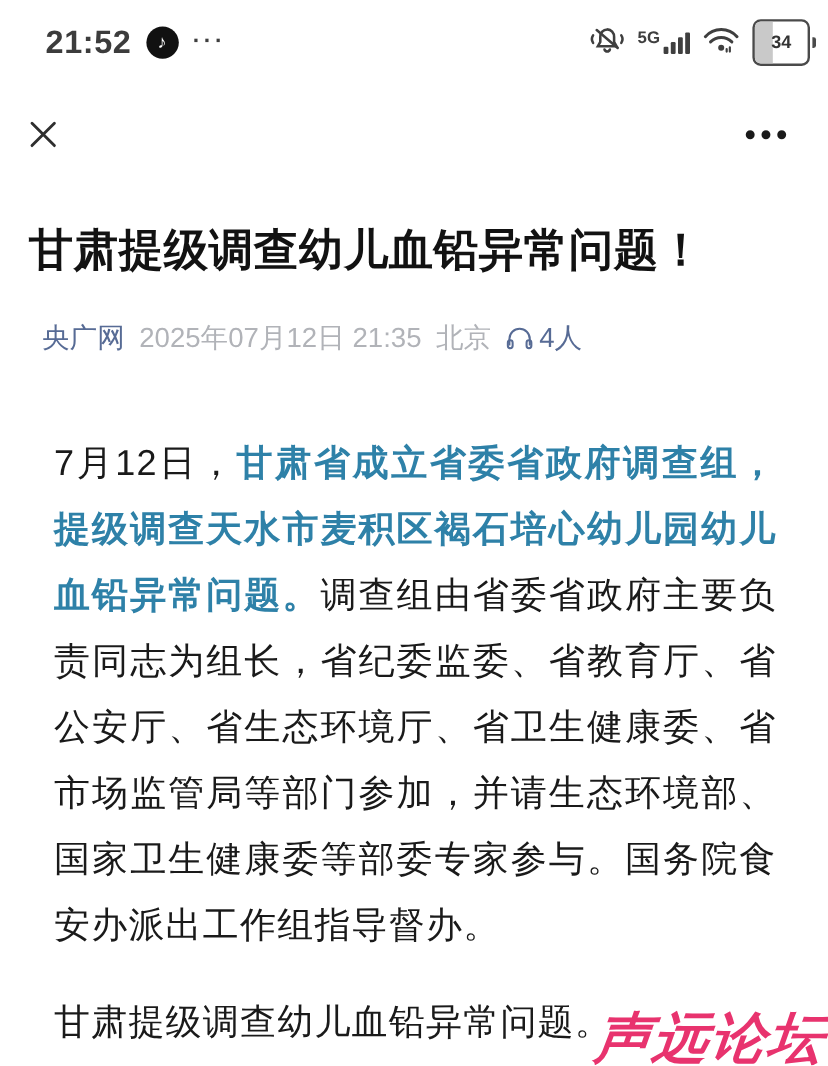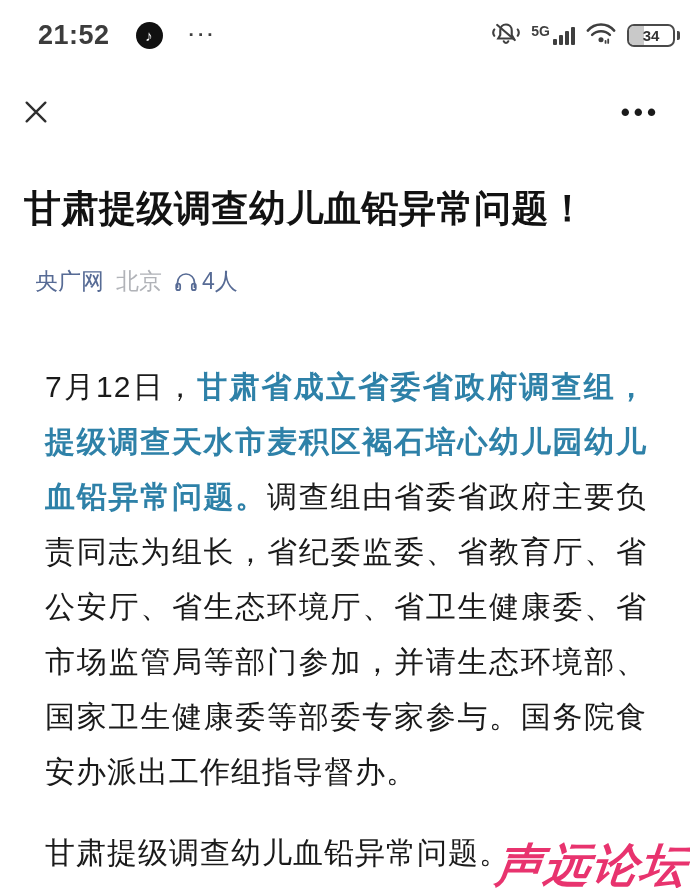"21:52" .status-left { gap: 26px -> 12px }
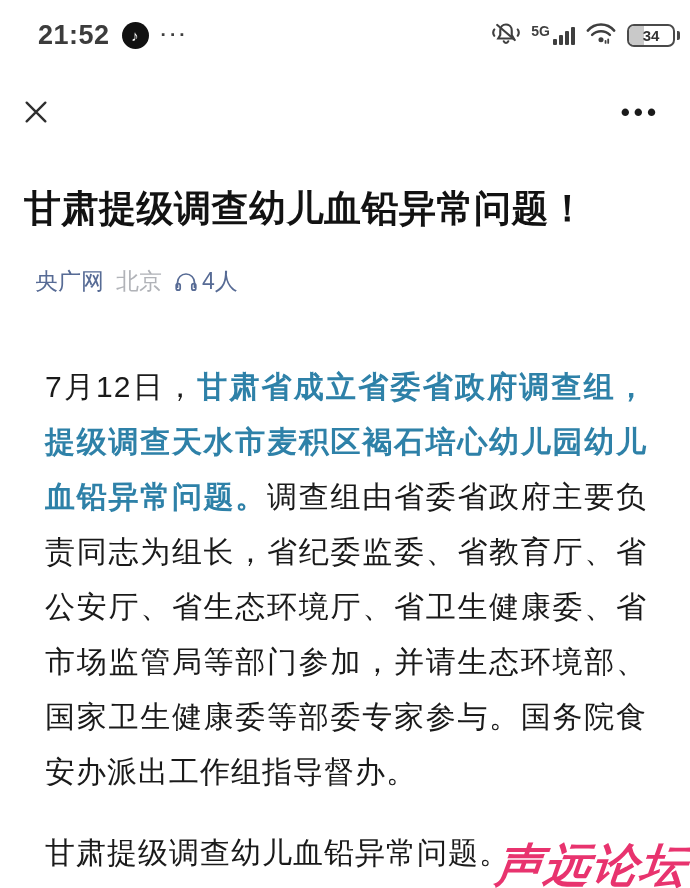"34" .battery { height: 23px -> 39px }
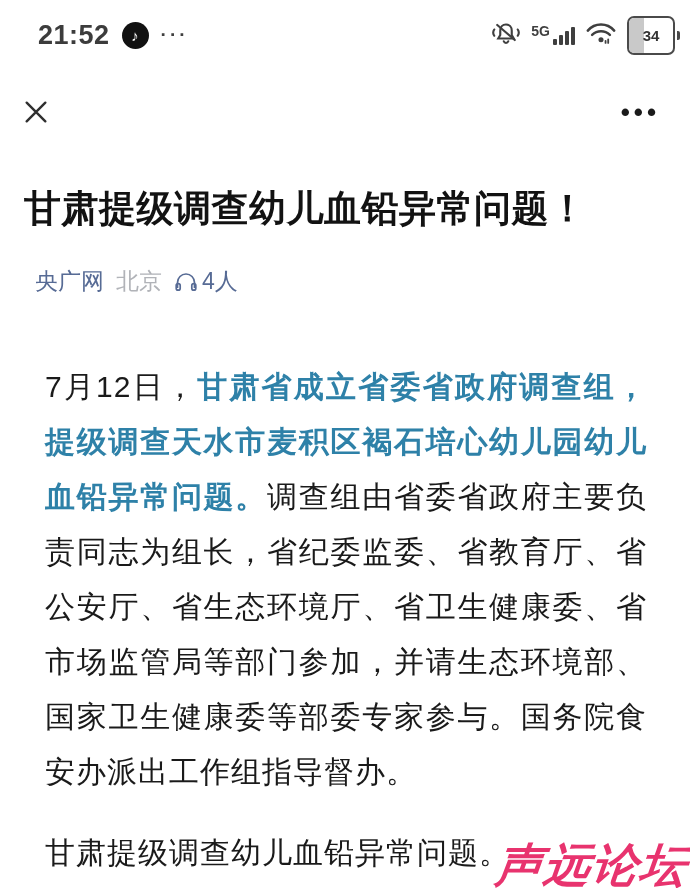"2025年07月12日 21:35" span.byline-date { html: none -> <span>2025年07月12日 21:35</span> }
